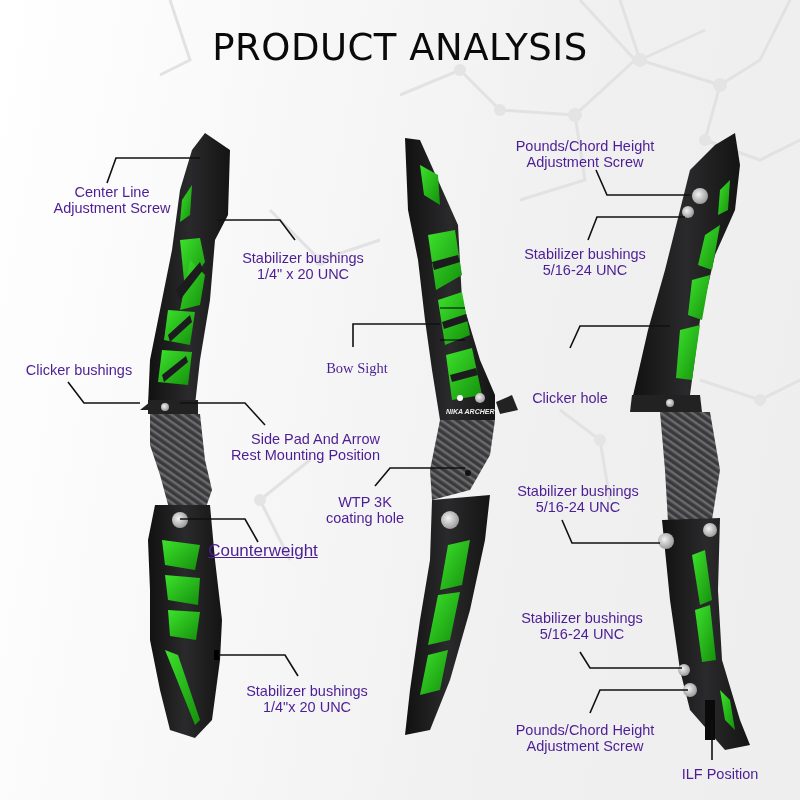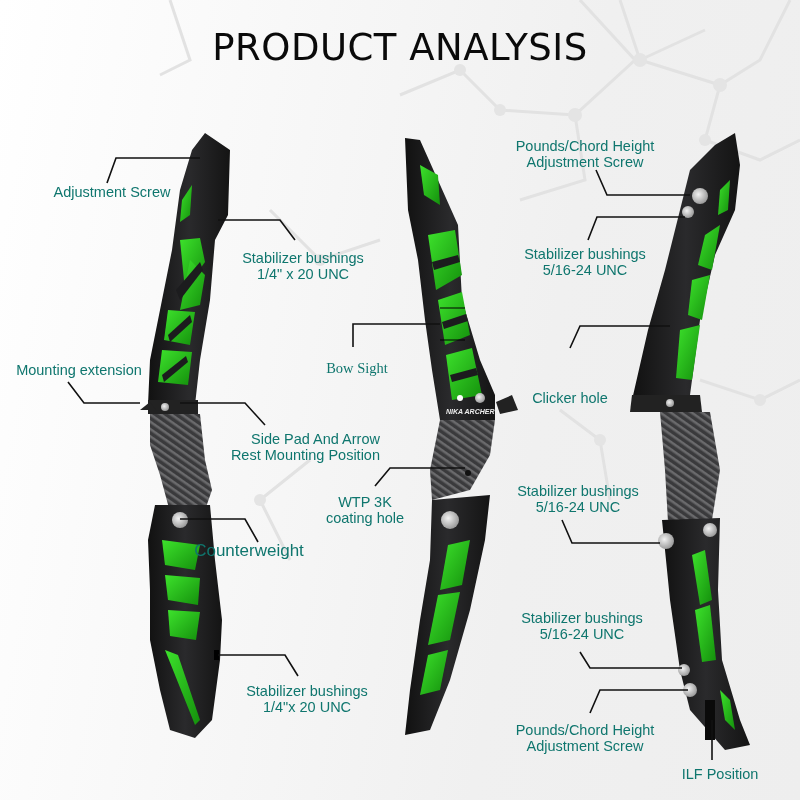"Pounds/Chord Height" .label { color: #0f766e -> #4c1d95 }
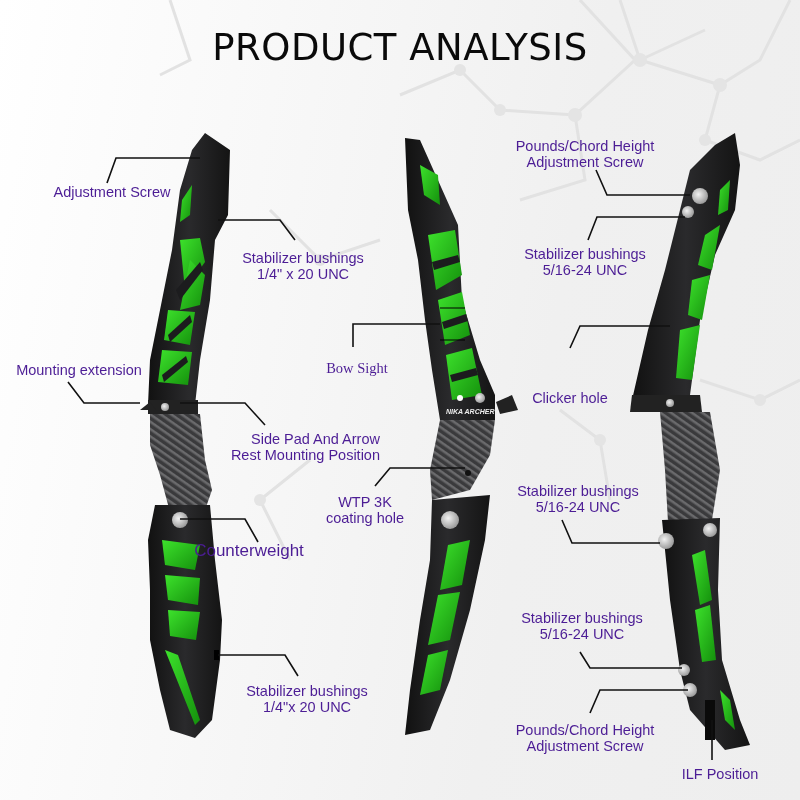"Center Line" span.l1 { html: none -> <span>Center Line</span> }
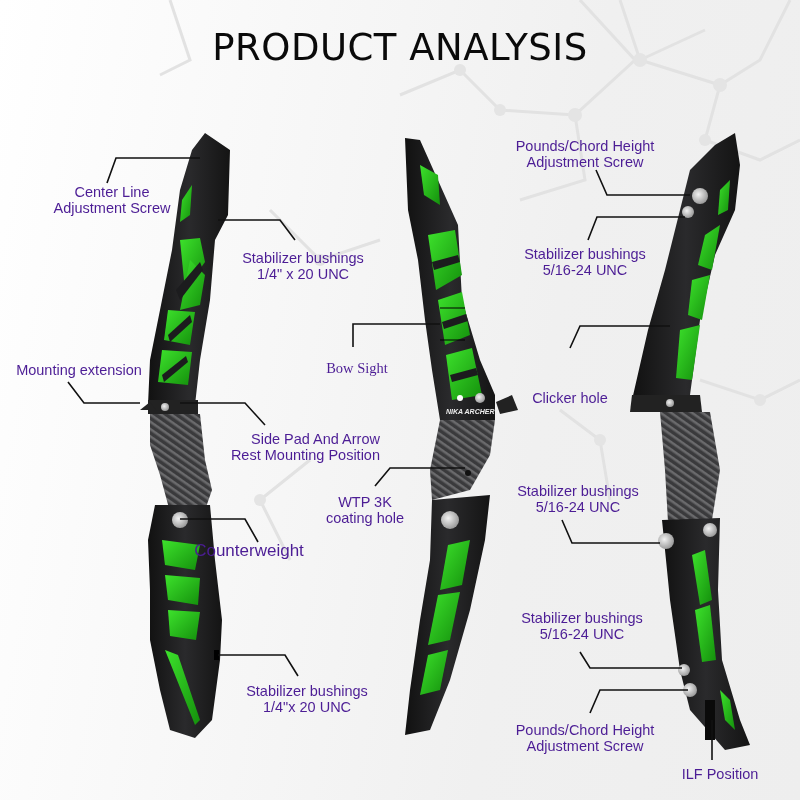"Mounting extension" span.l1 { text: Mounting extension -> Clicker bushings }
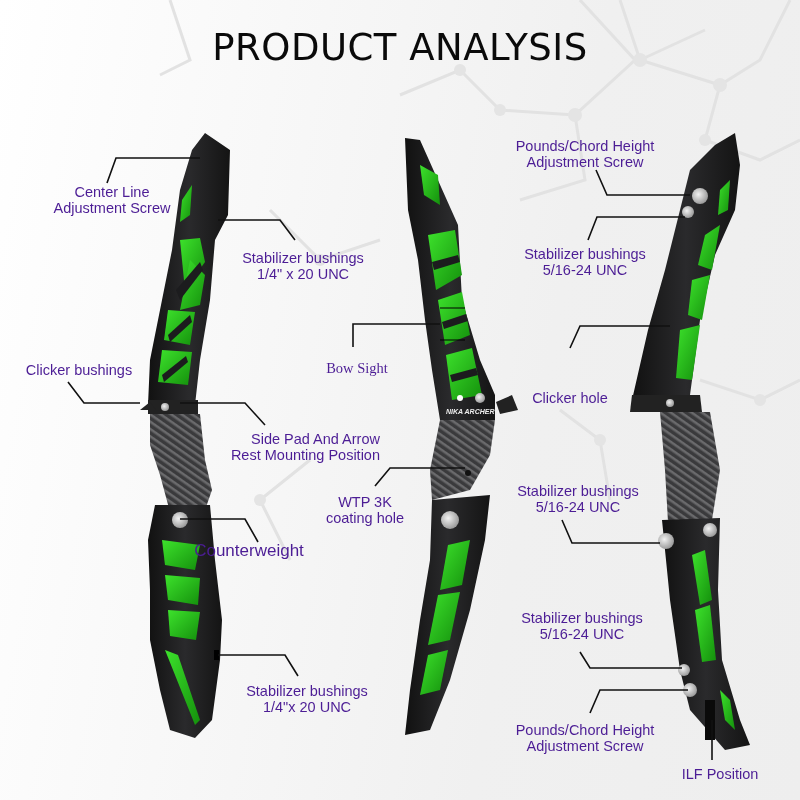"Counterweight" div.label { left: 186px -> 200px; text-decoration: none -> underline }
